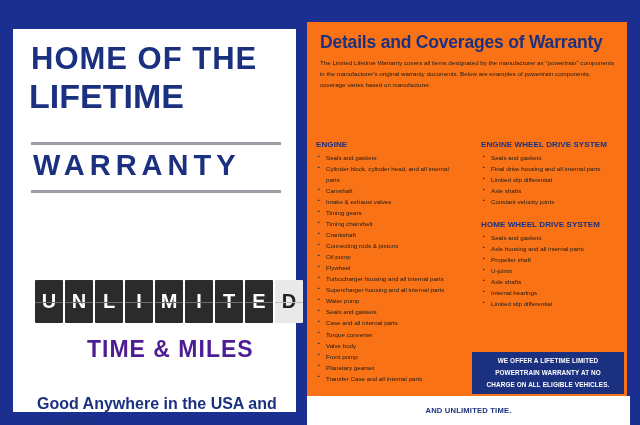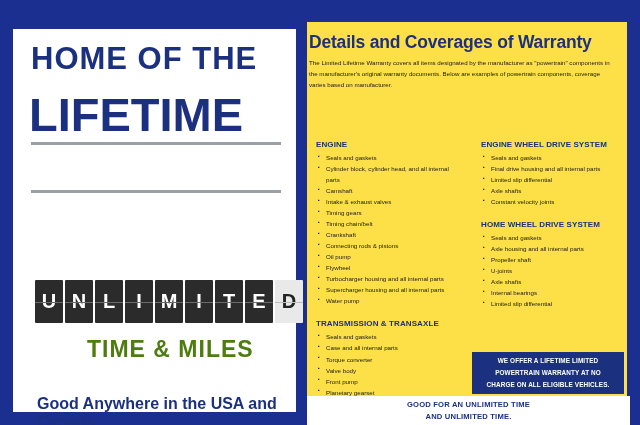"Details and Coverages of Warranty" #right-panel { background: #fde047 -> #f97316; padding: 6px 8px 0 1px -> 6px 8px 0 12px }
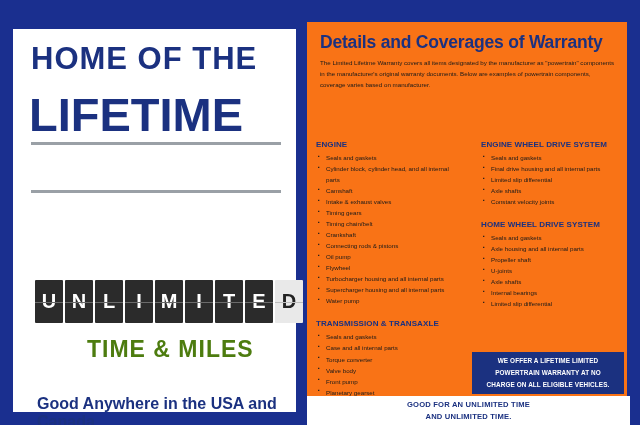"LIFETIME" #lifetime { font-size: 47px -> 34px; margin-top: 12px -> none }
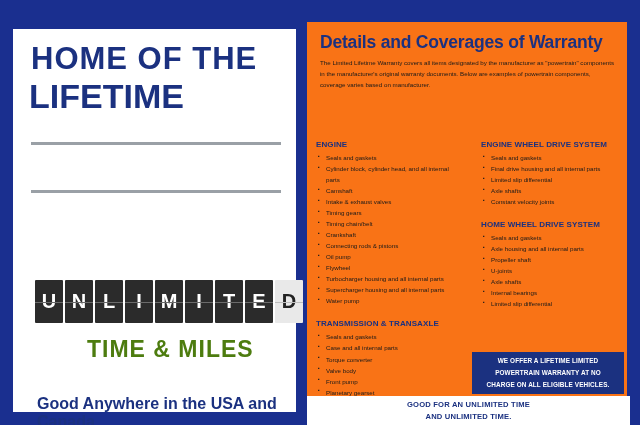"WARRANTY" div.home-line { html: none -> <div>WARRANTY</div> }
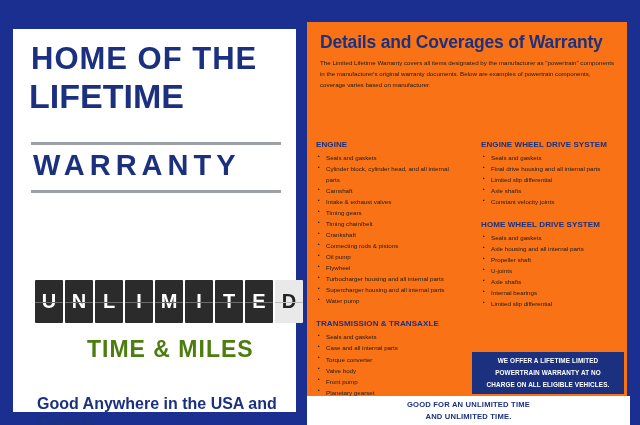"TRANSMISSION & TRANSAXLE" div.sec-title { html: <div>TRANSMISSION &amp; TRANSAXLE</div> -> none }
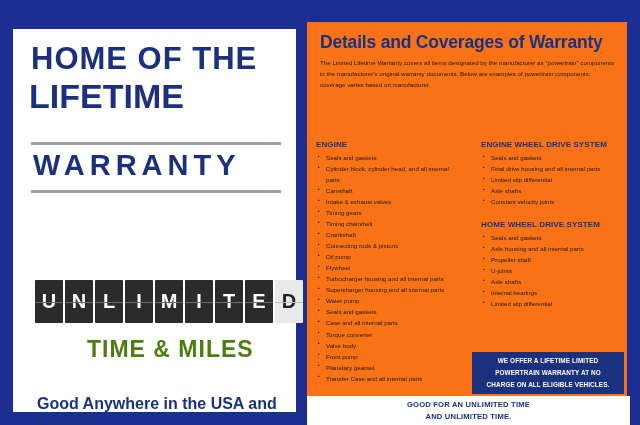"TIME & MILES" #time-miles { color: #4d7c0f -> #4c1d95 }
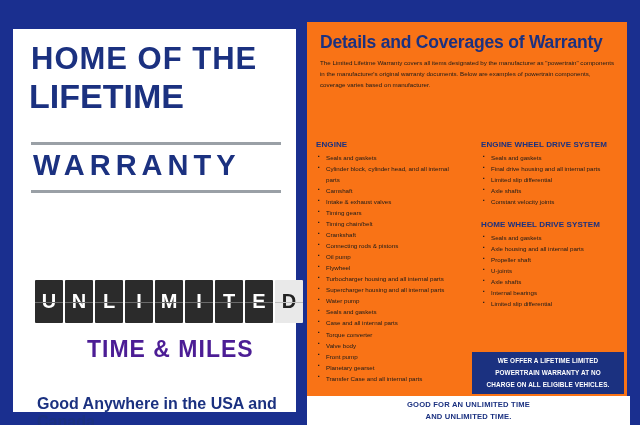"GOOD FOR AN UNLIMITED TIME" span { html: <span>GOOD FOR AN UNLIMITED TIME</span> -> none }
